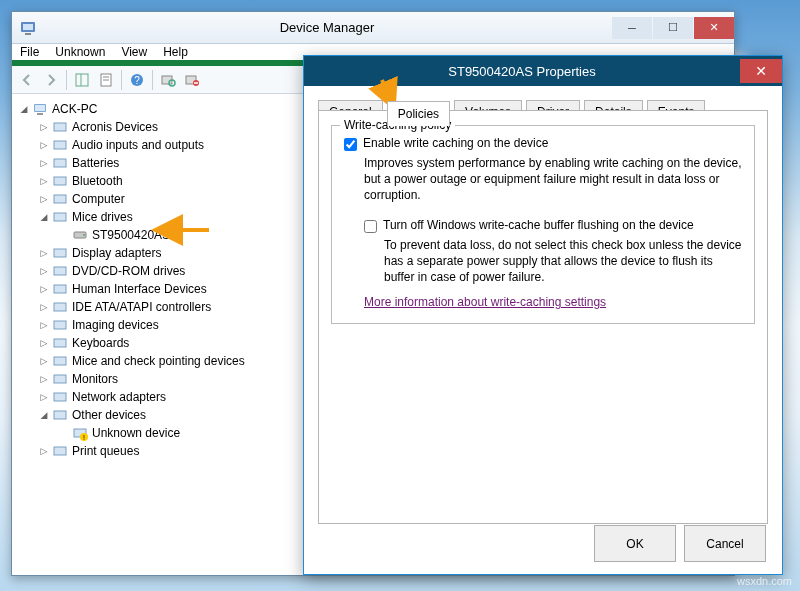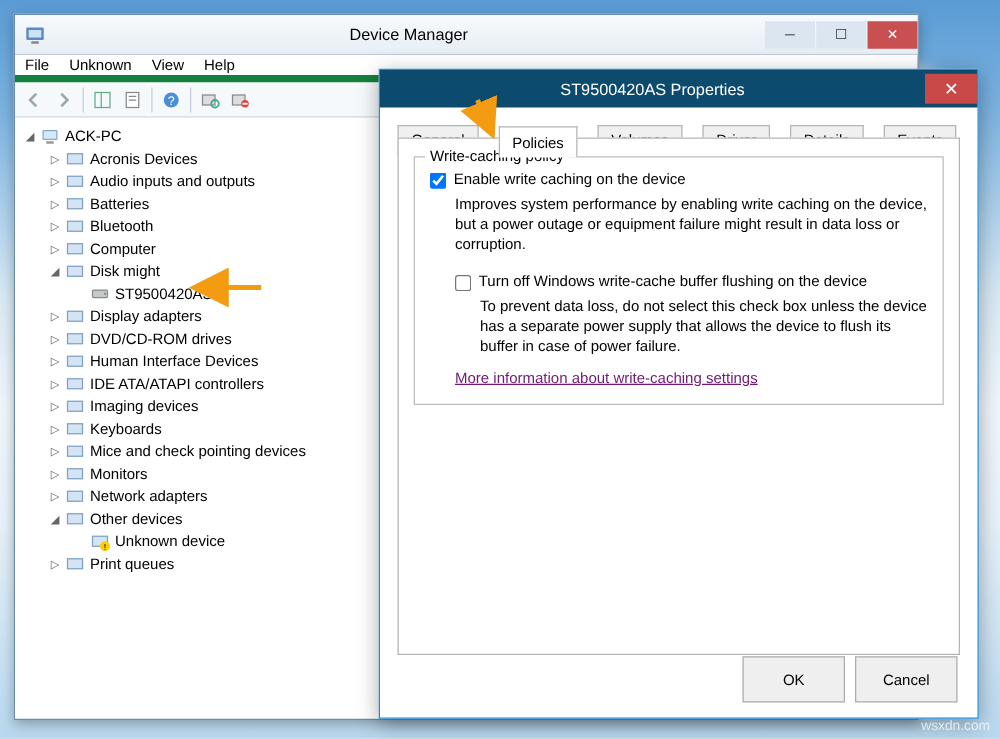"Policies" .tab { margin-right: 16px -> 4px }
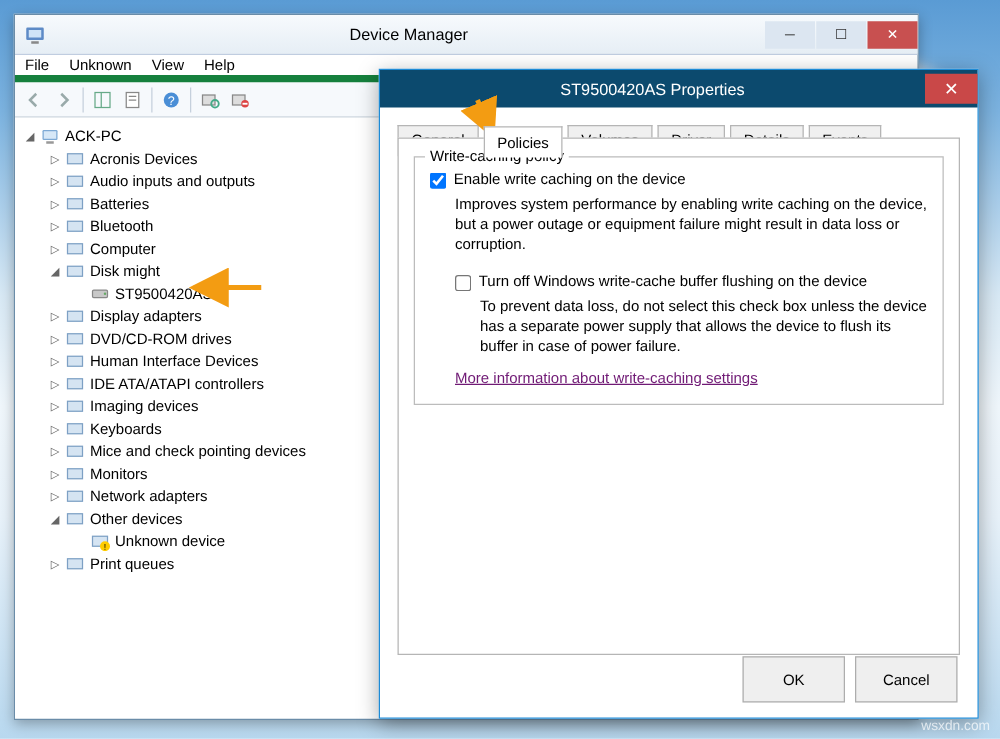"Disk might" span { text: Disk might -> Mice drives }
